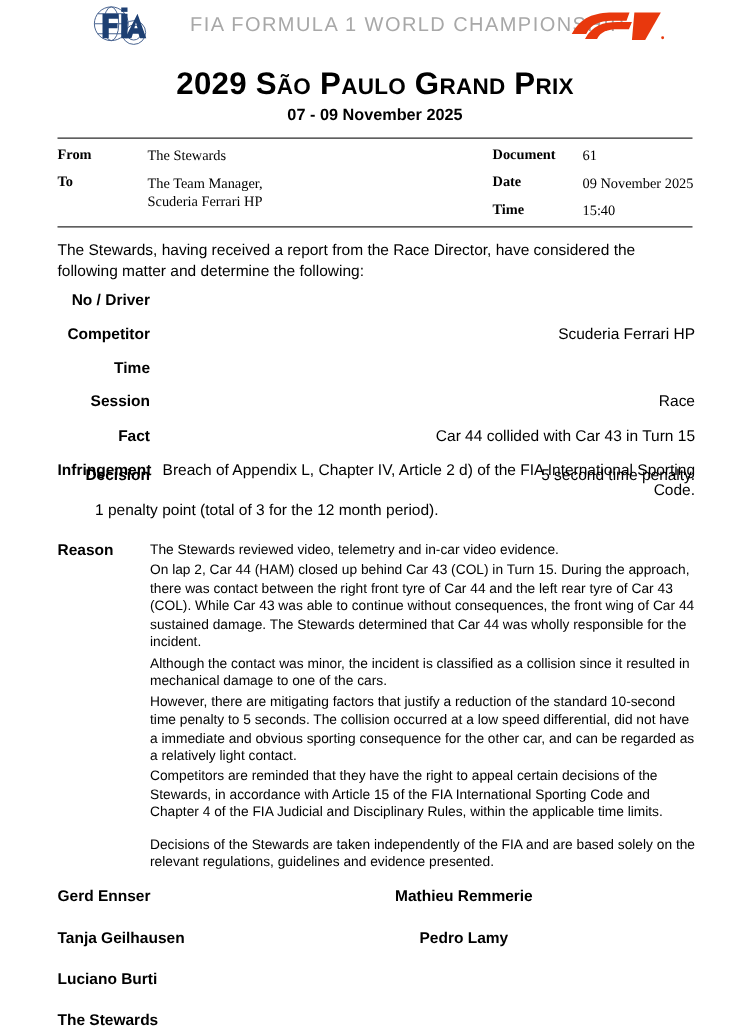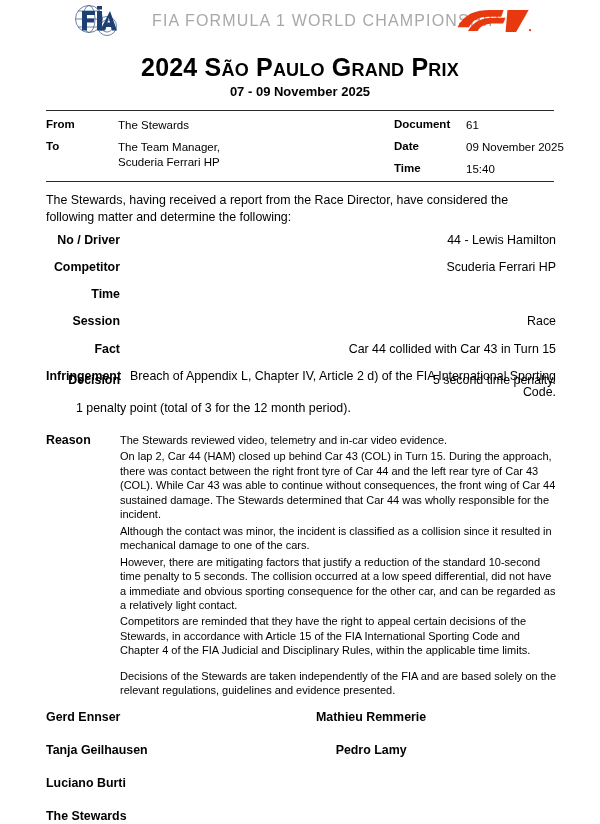"2024 São Paulo Grand Prix" div.event-title { text: 2024 -> 2029 }
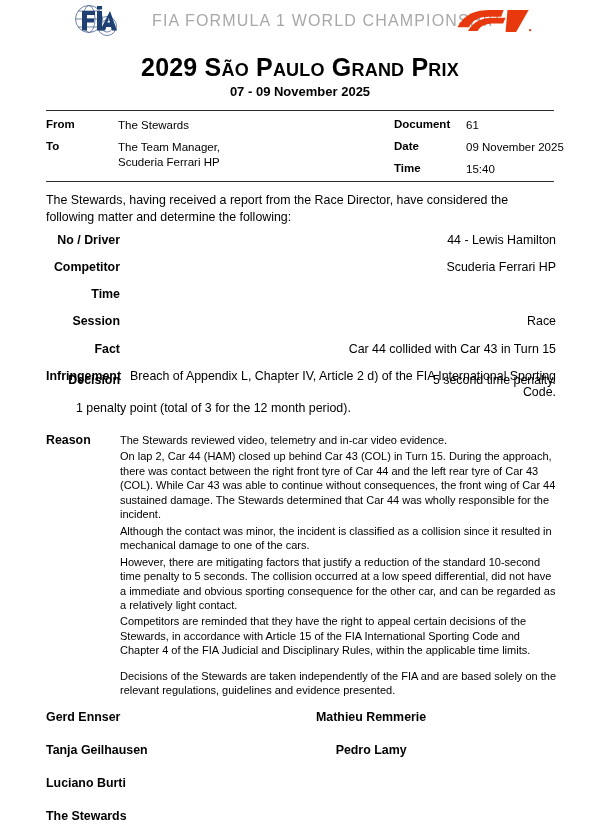"From" .meta { font-family: none -> Liberation Serif, serif }
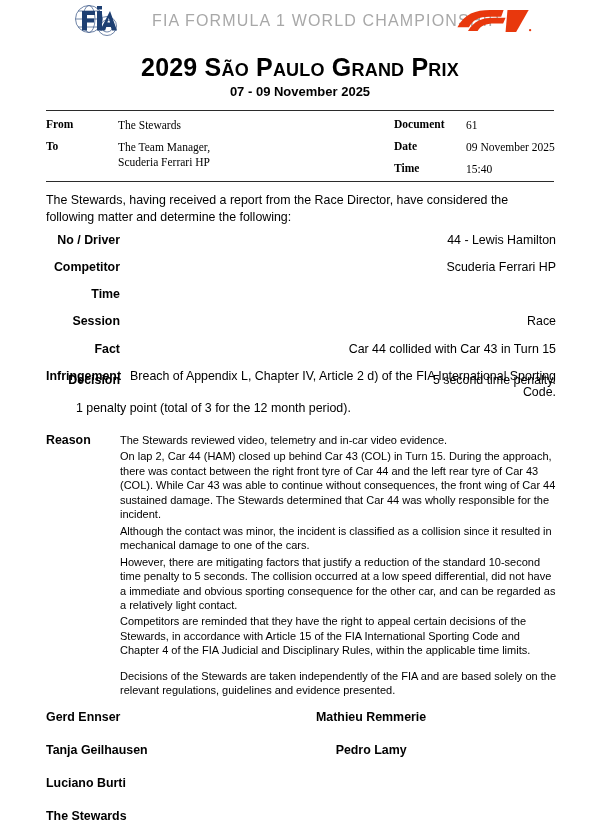"44 - Lewis Hamilton" div.field-value { html: <div>44 - Lewis Hamilton</div> -> none }
